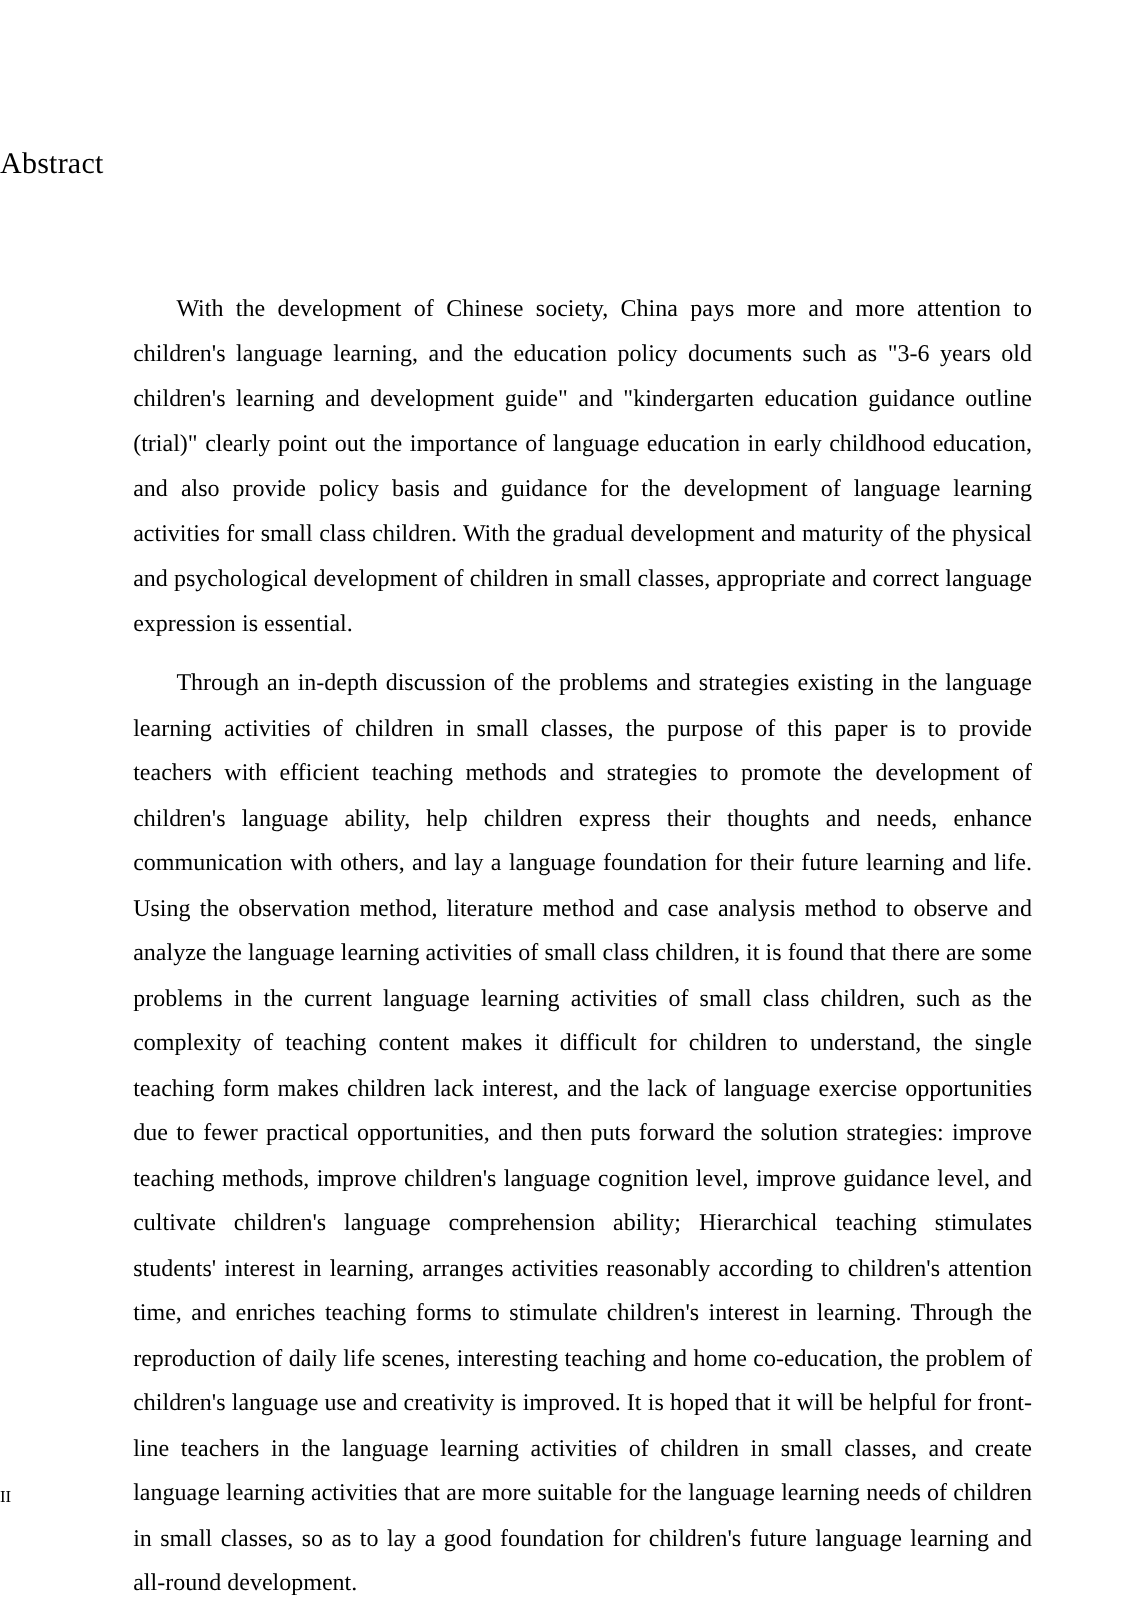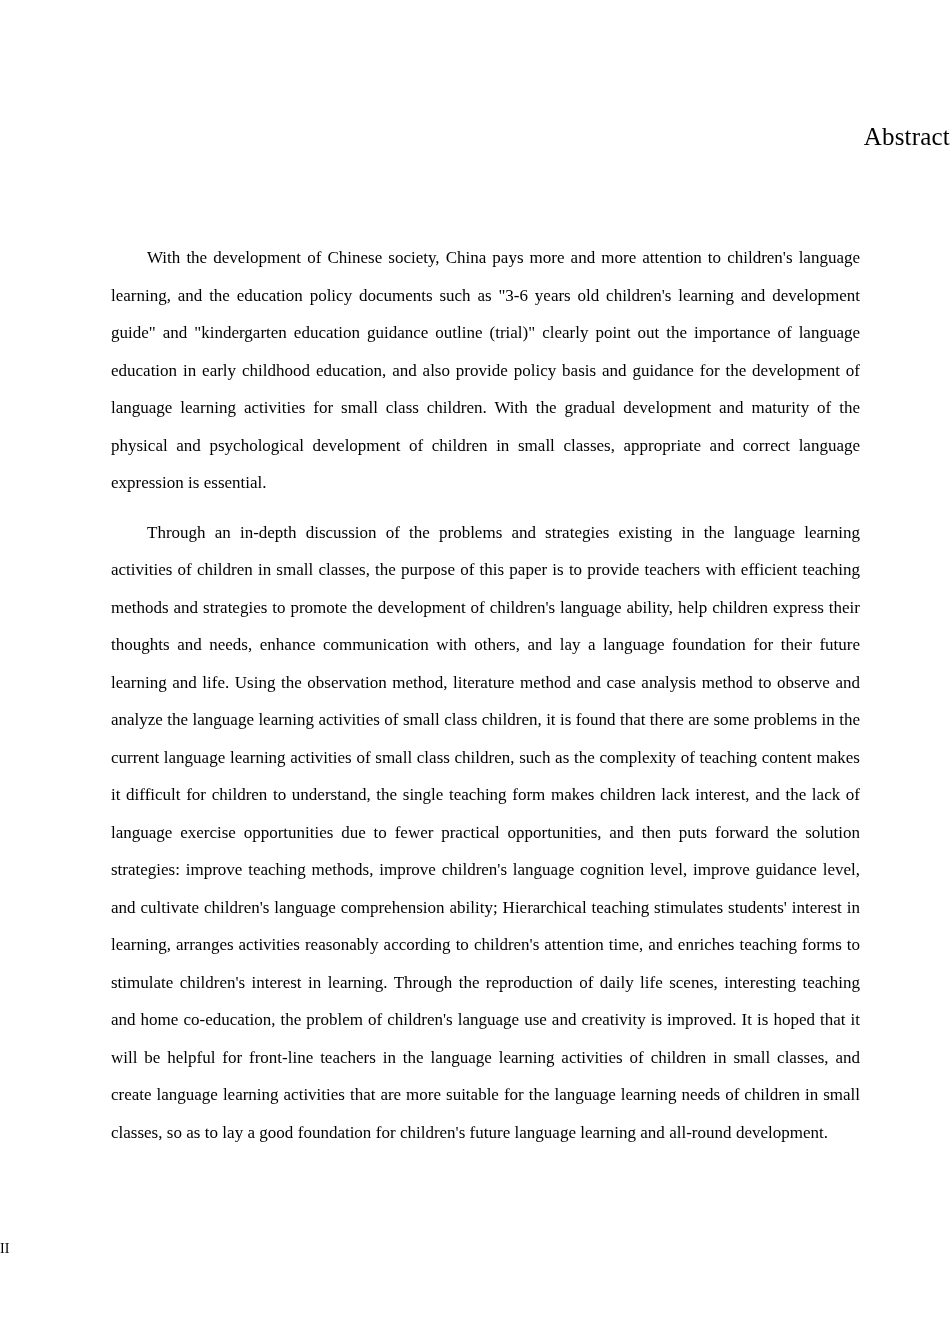"Abstract" .doc-title { text-align: right -> left }
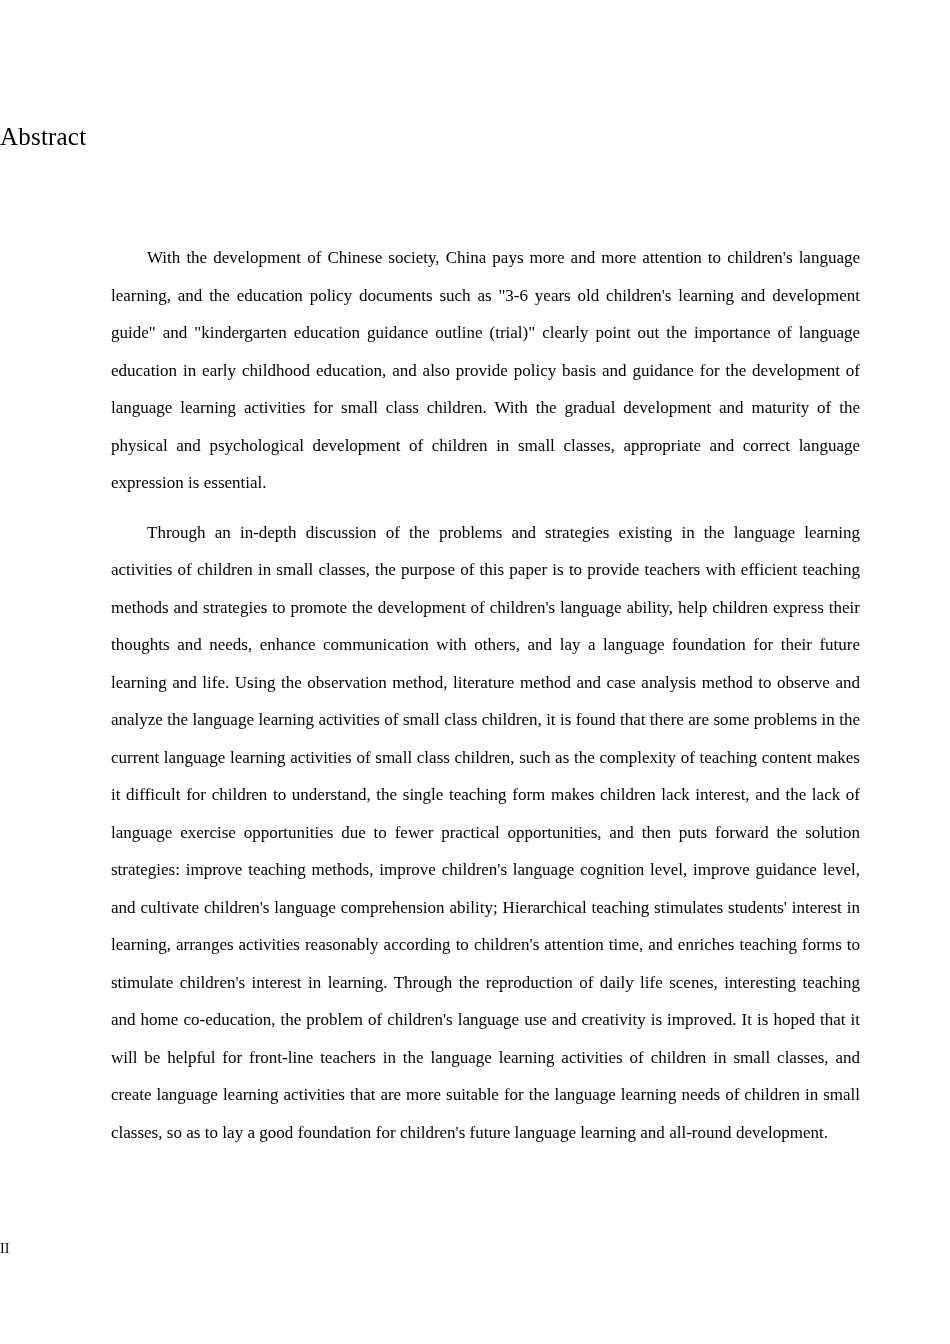"With the development of Chinese" .para { font-size: 17px -> 20px }
